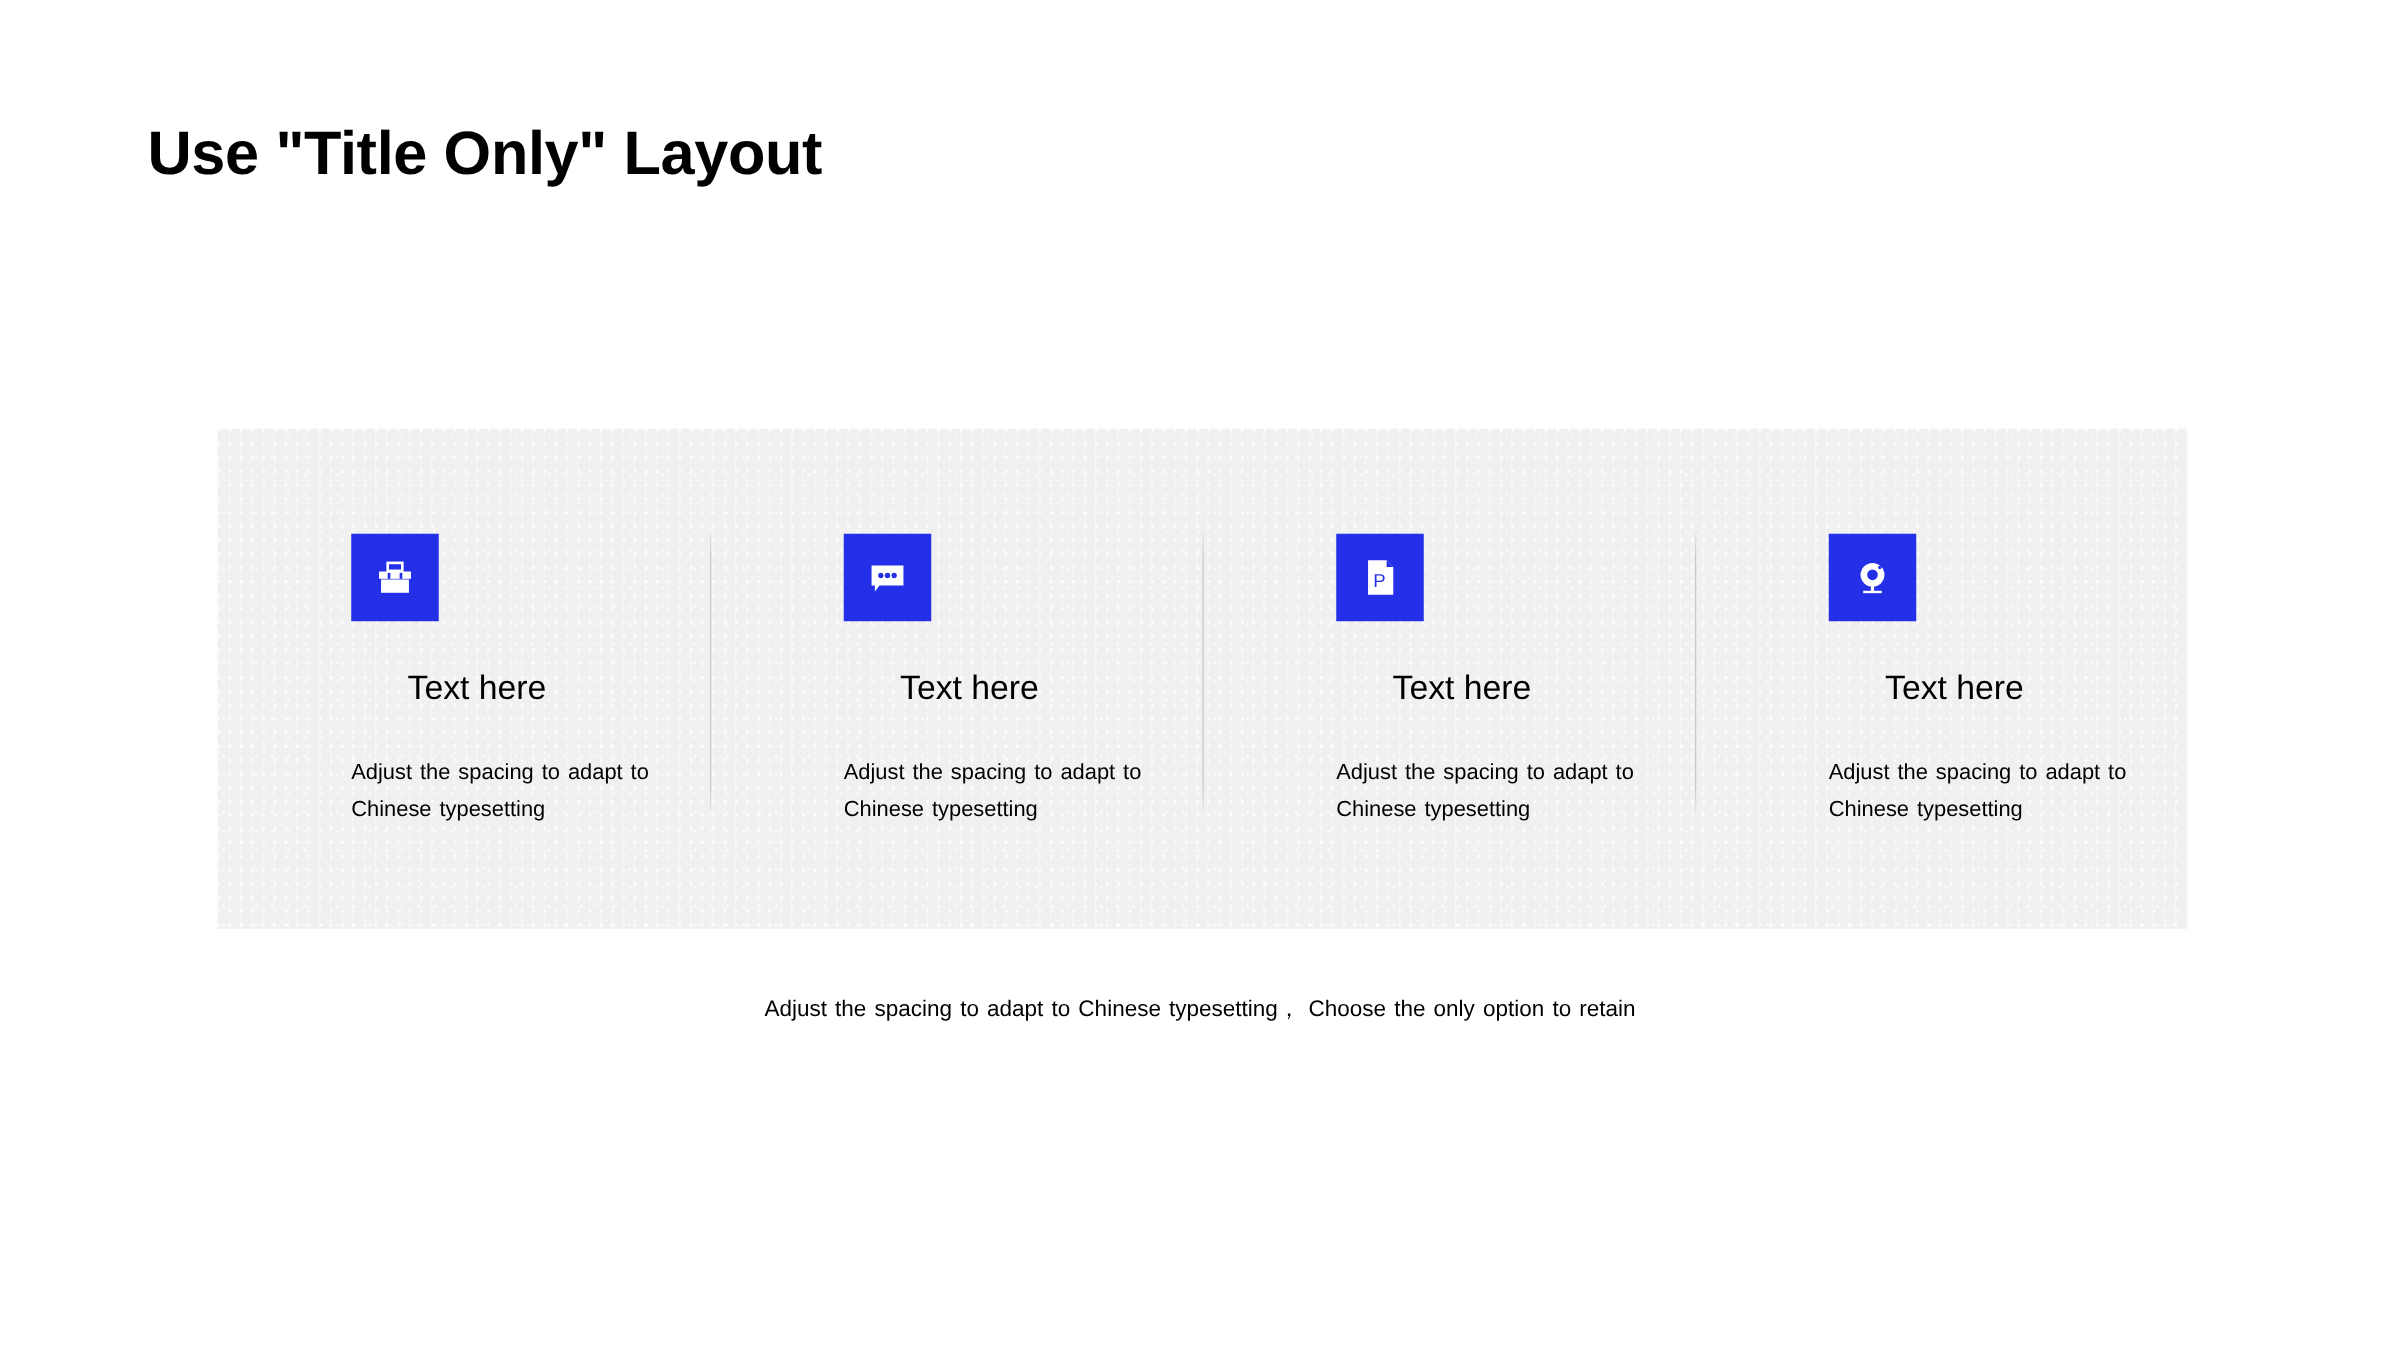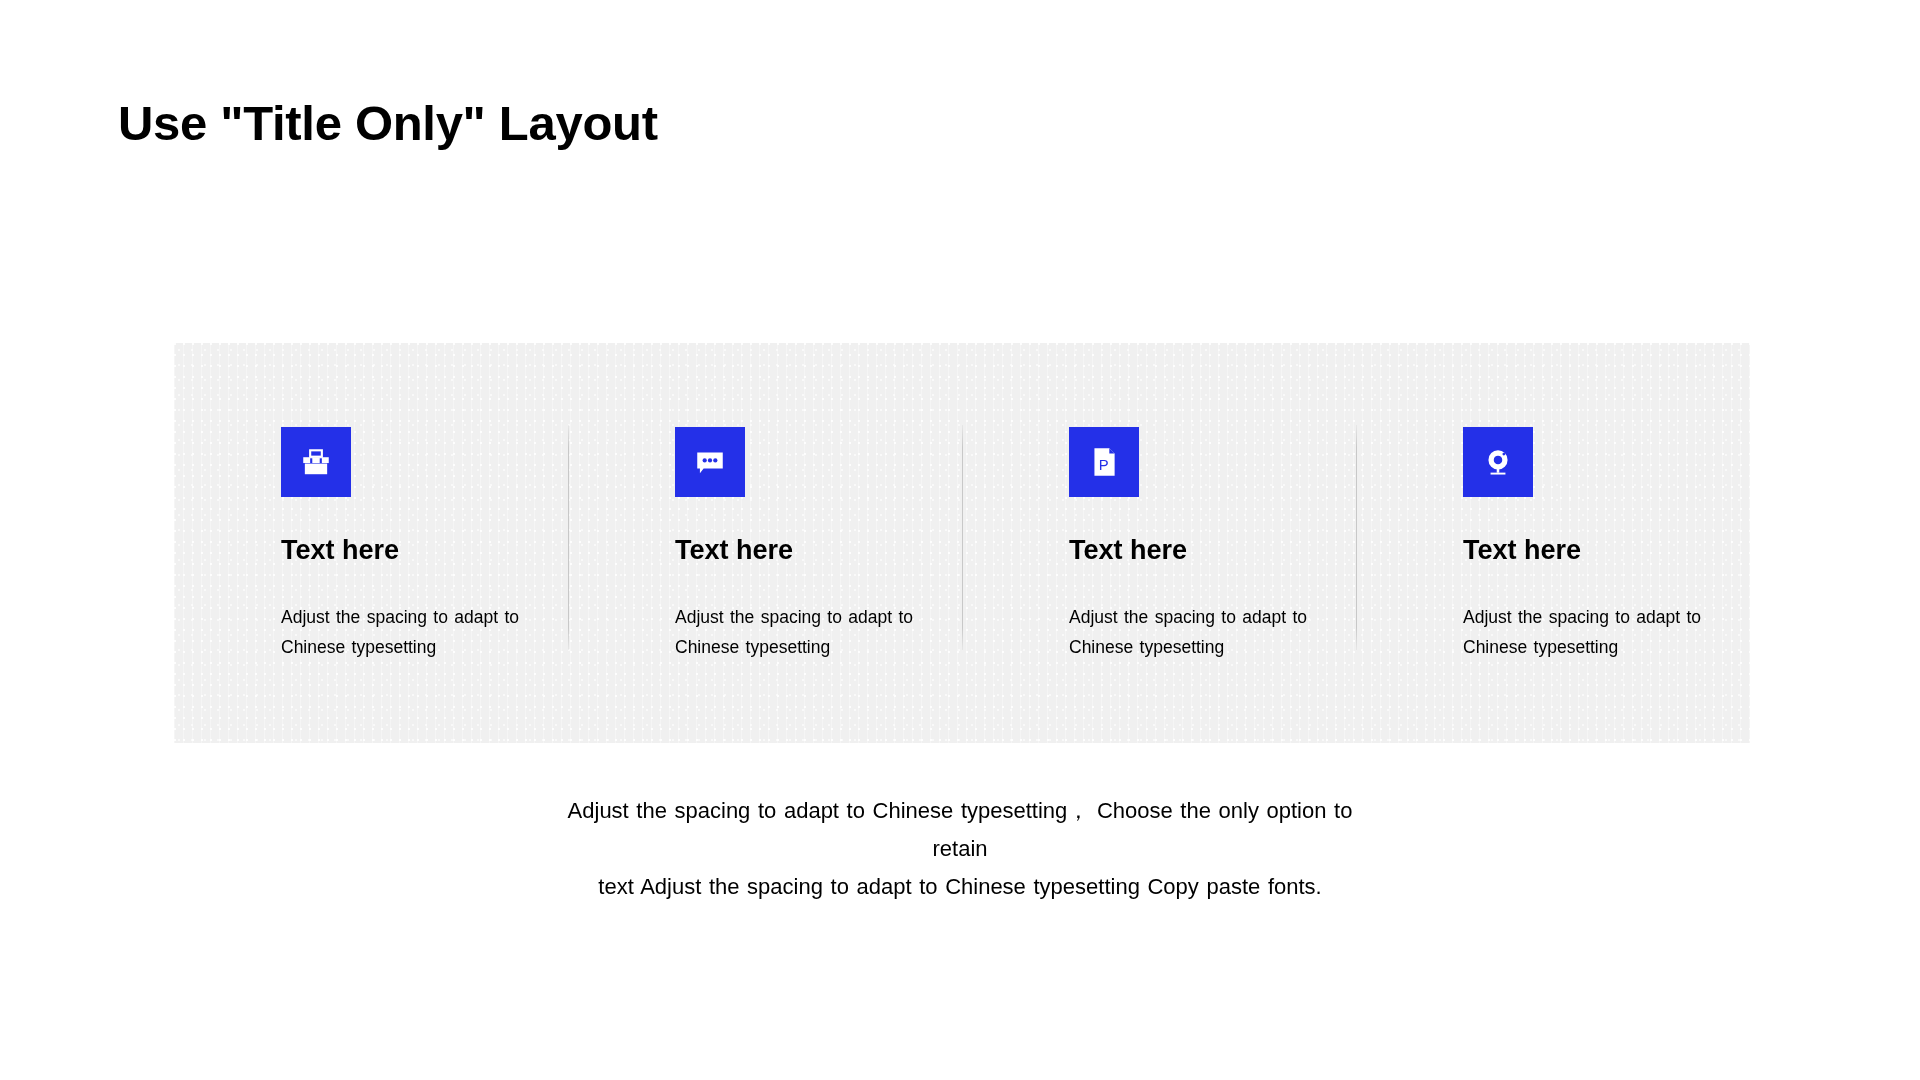"Text here" .card-heading { font-weight: bold -> normal; margin-left: none -> 45px }
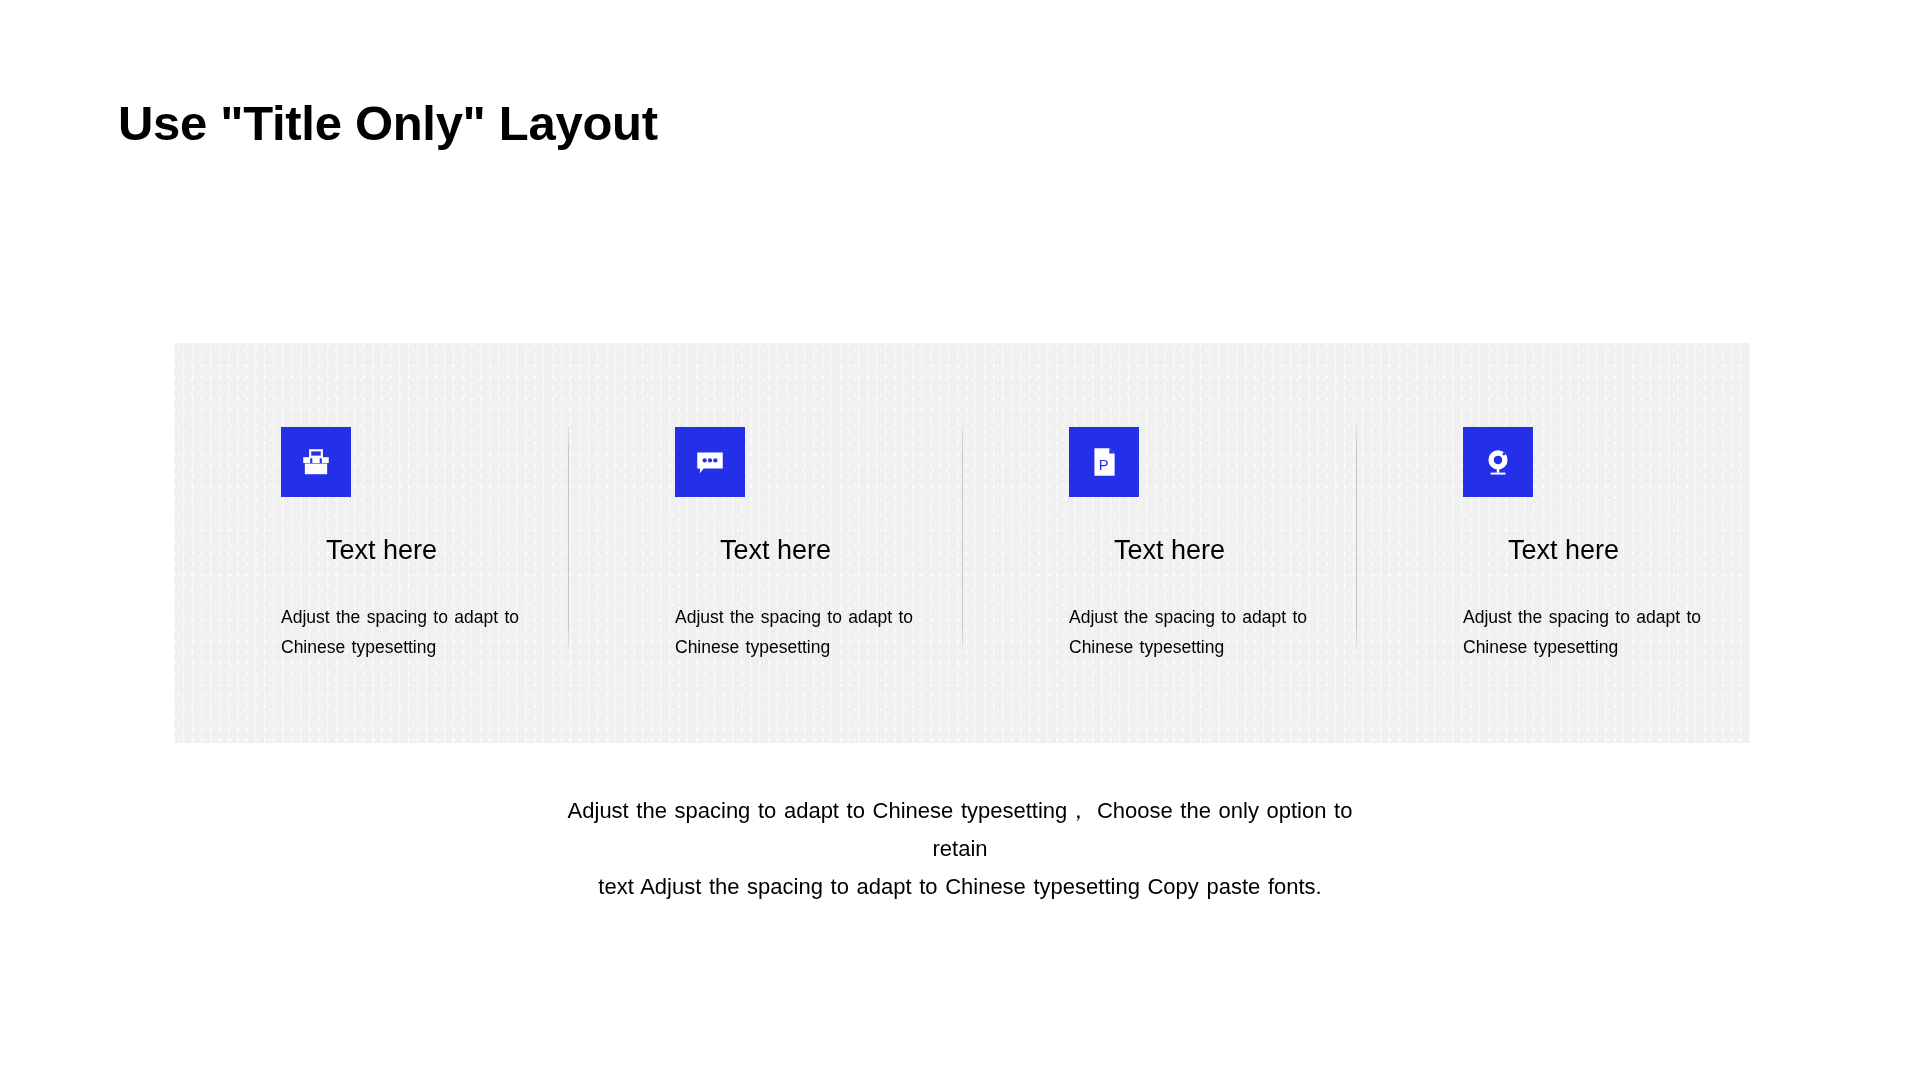"Adjust the spacing to adapt to Chinese typesetting，" .footer-text { font-size: 22px -> 18px }
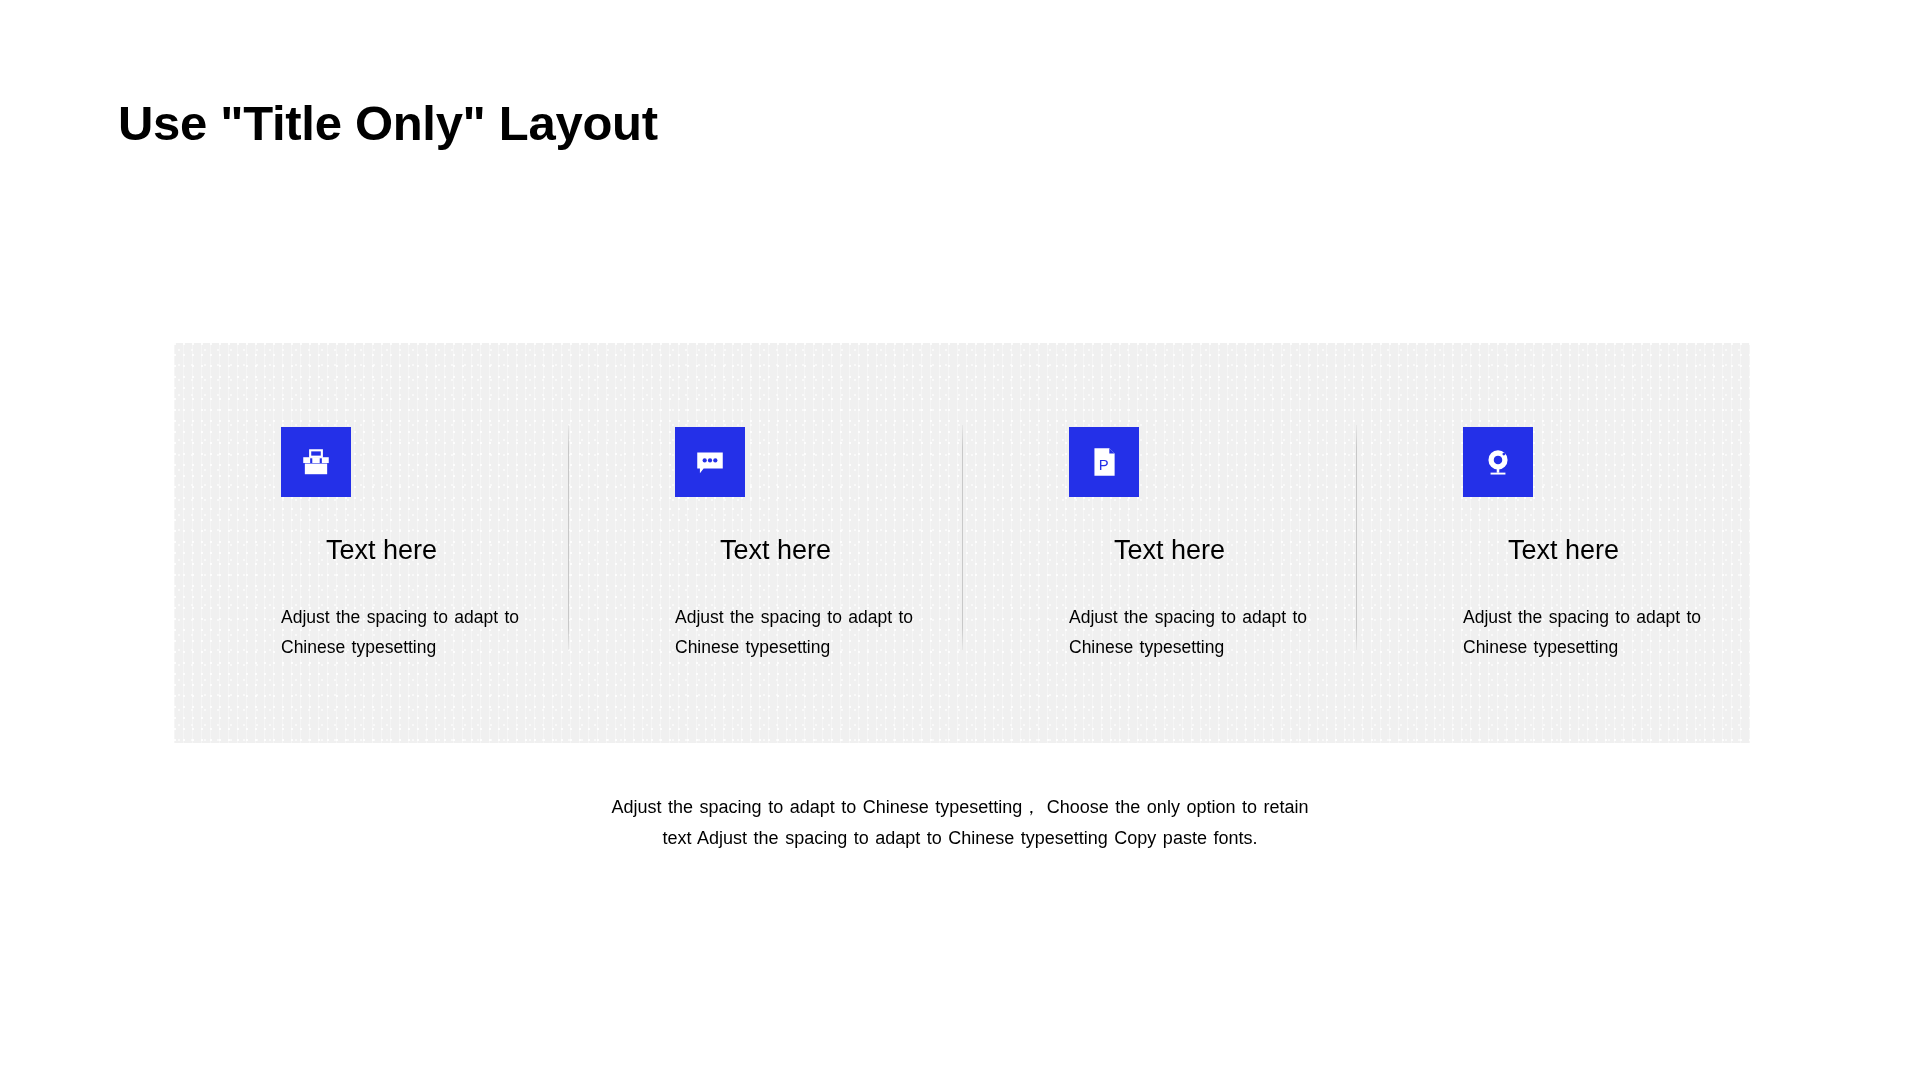"text Adjust the spacing to" span.line { html: <span>text Adjust the spacing to adapt to Chinese typesetting Copy paste fonts.</span> -> none }
